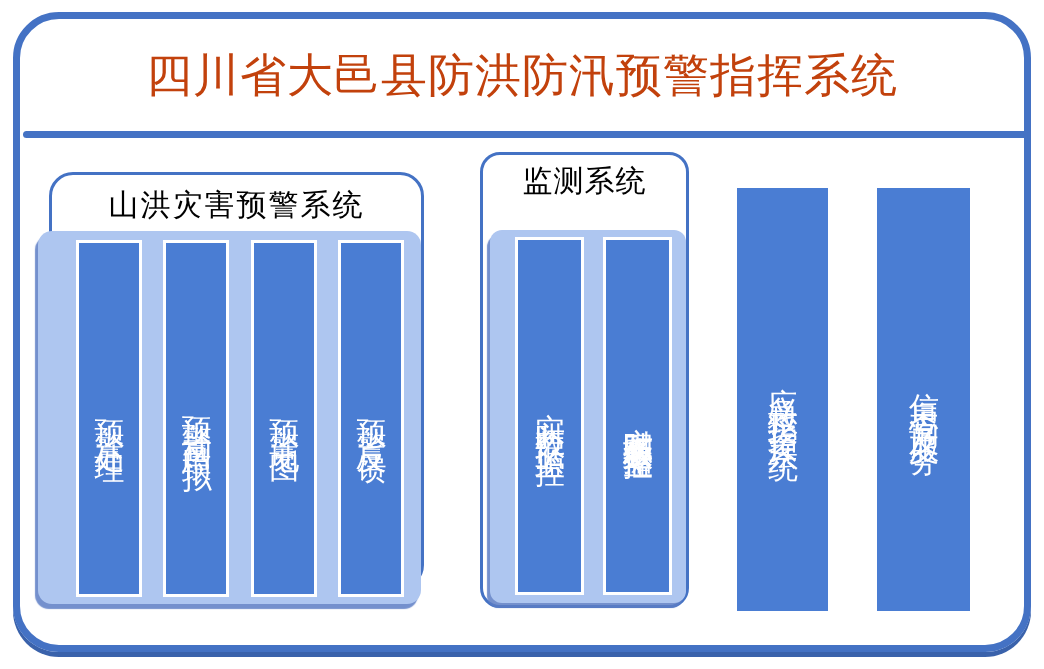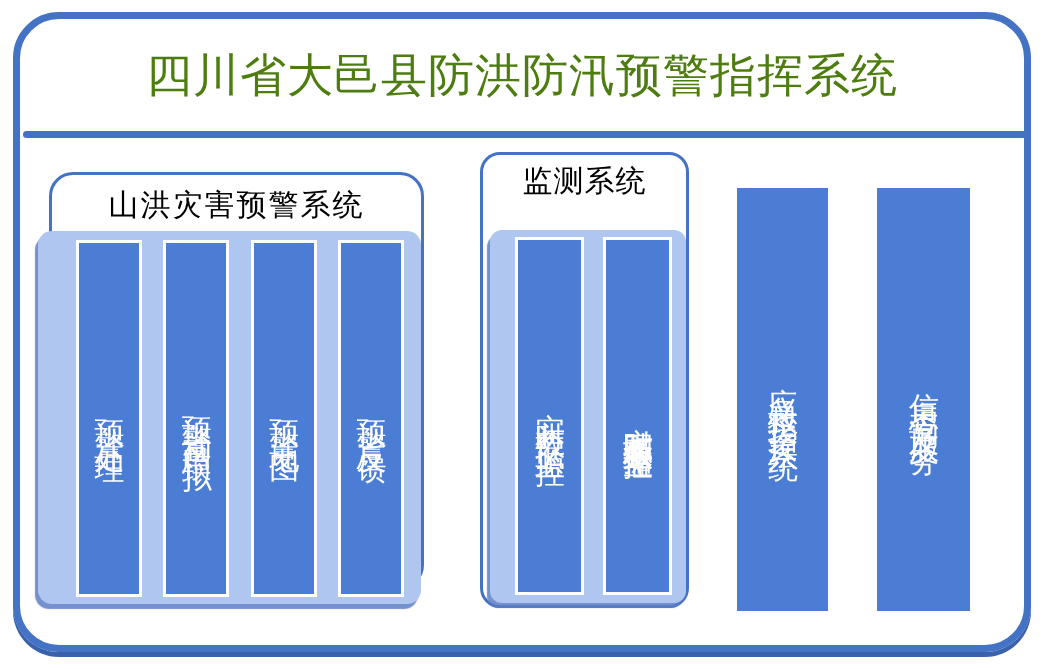"四川省大邑县防洪防汛预警指挥系统" .title { color: #4d7c0f -> #c2410c }
